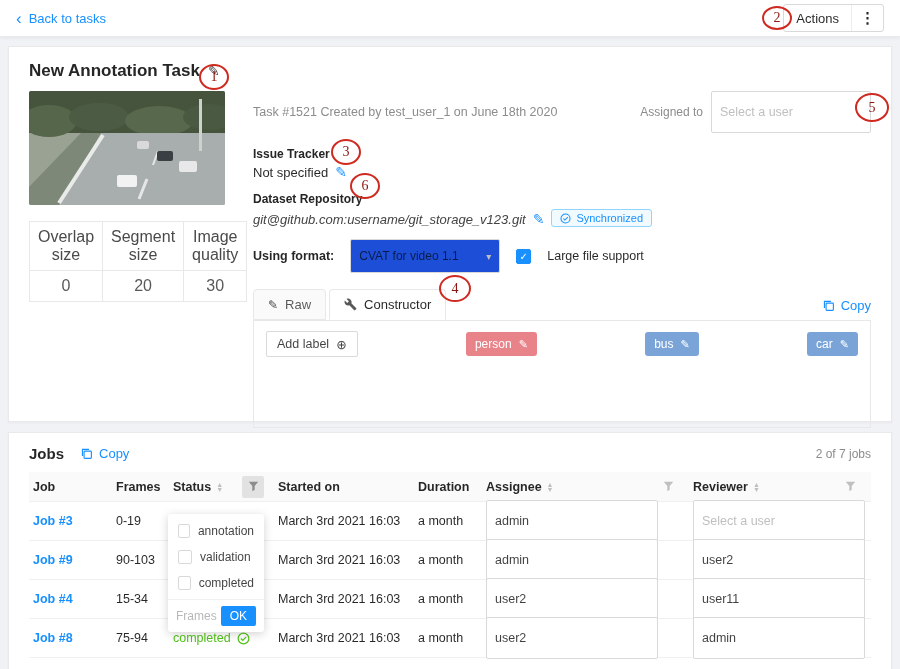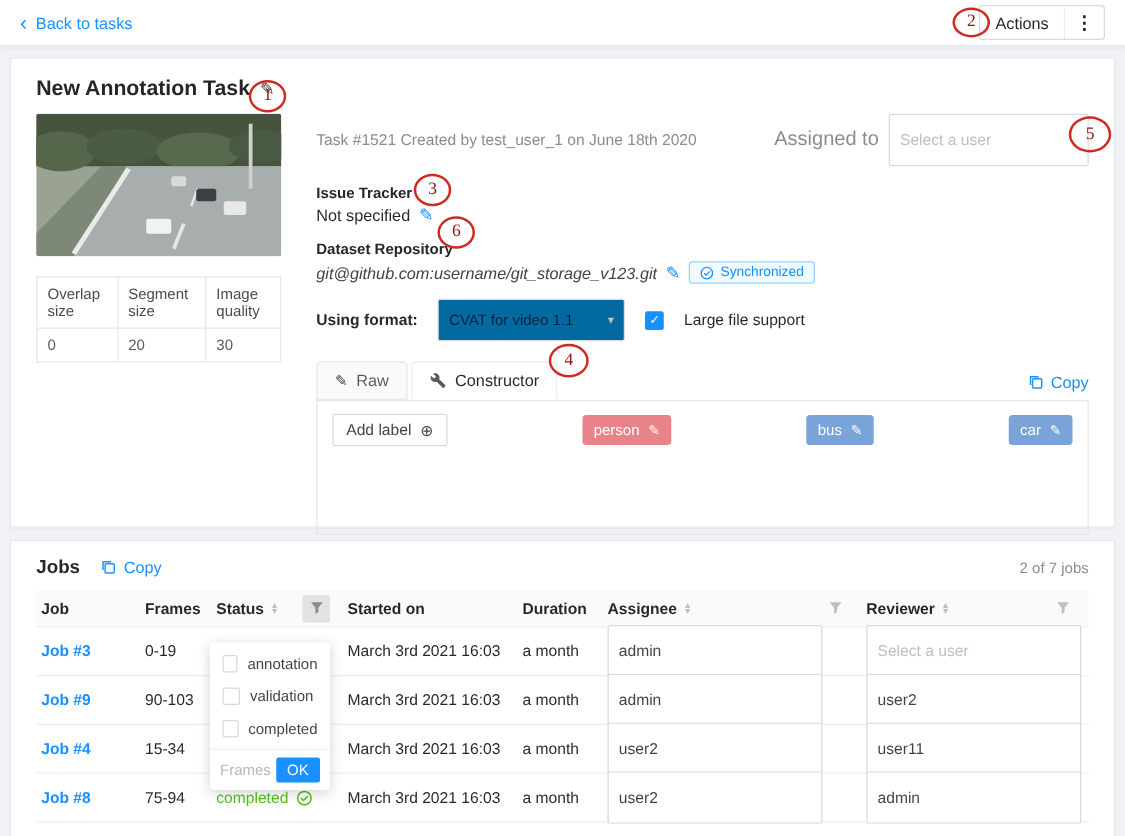"Assigned to" .assigned-label { font-size: 16px -> 12px }
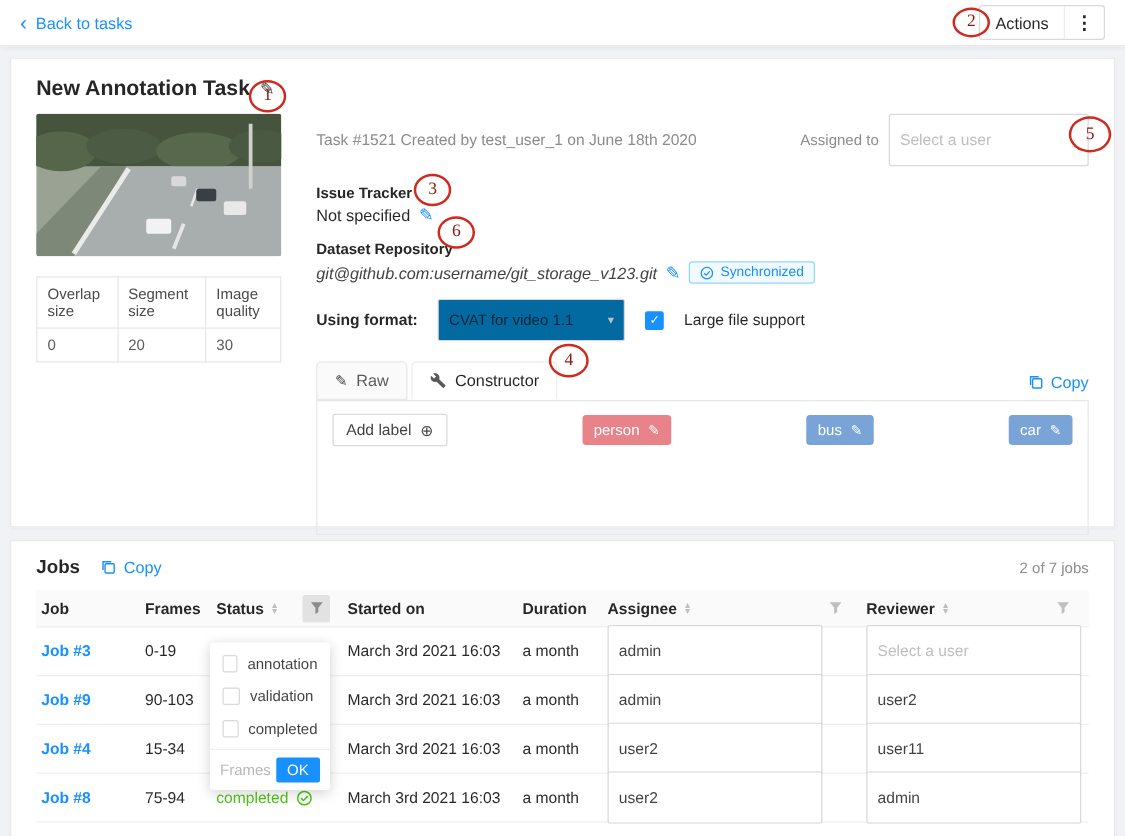"Not specified" .block-value { align-items: center -> flex-end }
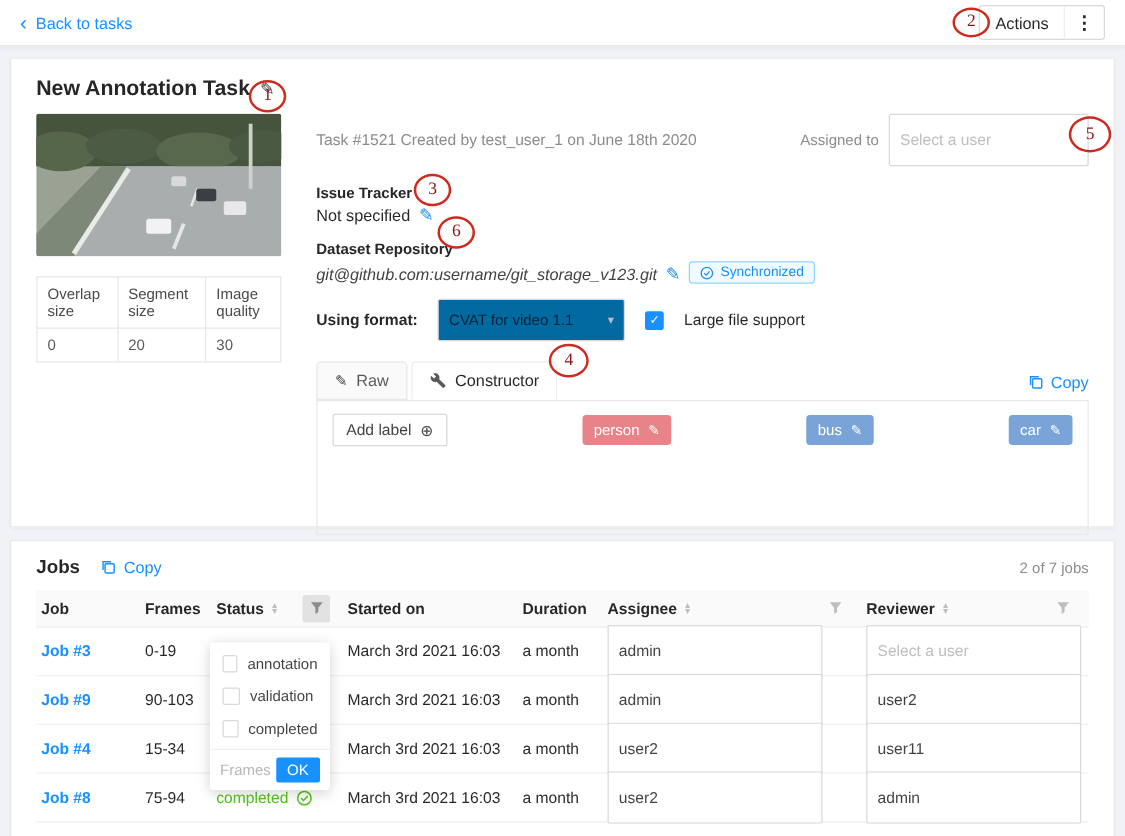"Overlap size" .params-table th, .params-table td { font-size: 12px -> 16px; text-align: left -> center }
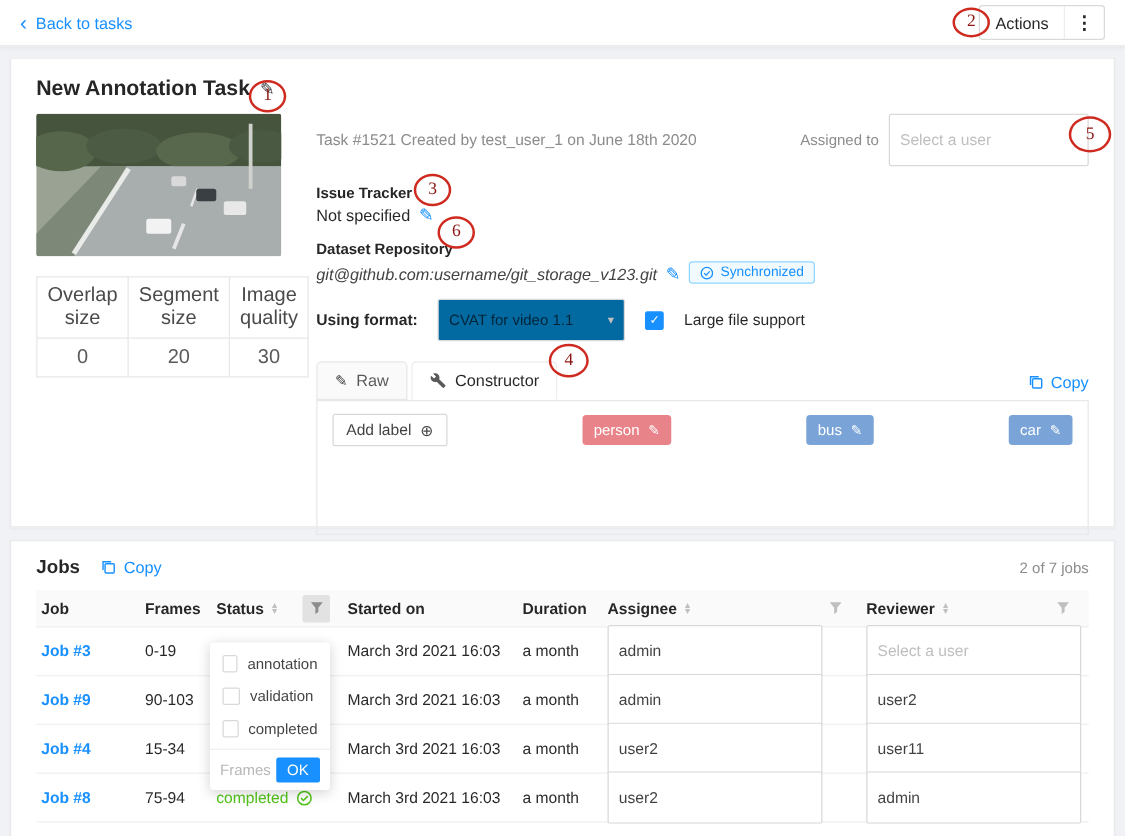"CVAT for video 1.1" .fake-select { background: #0369a1 -> #1d4ed8 }
